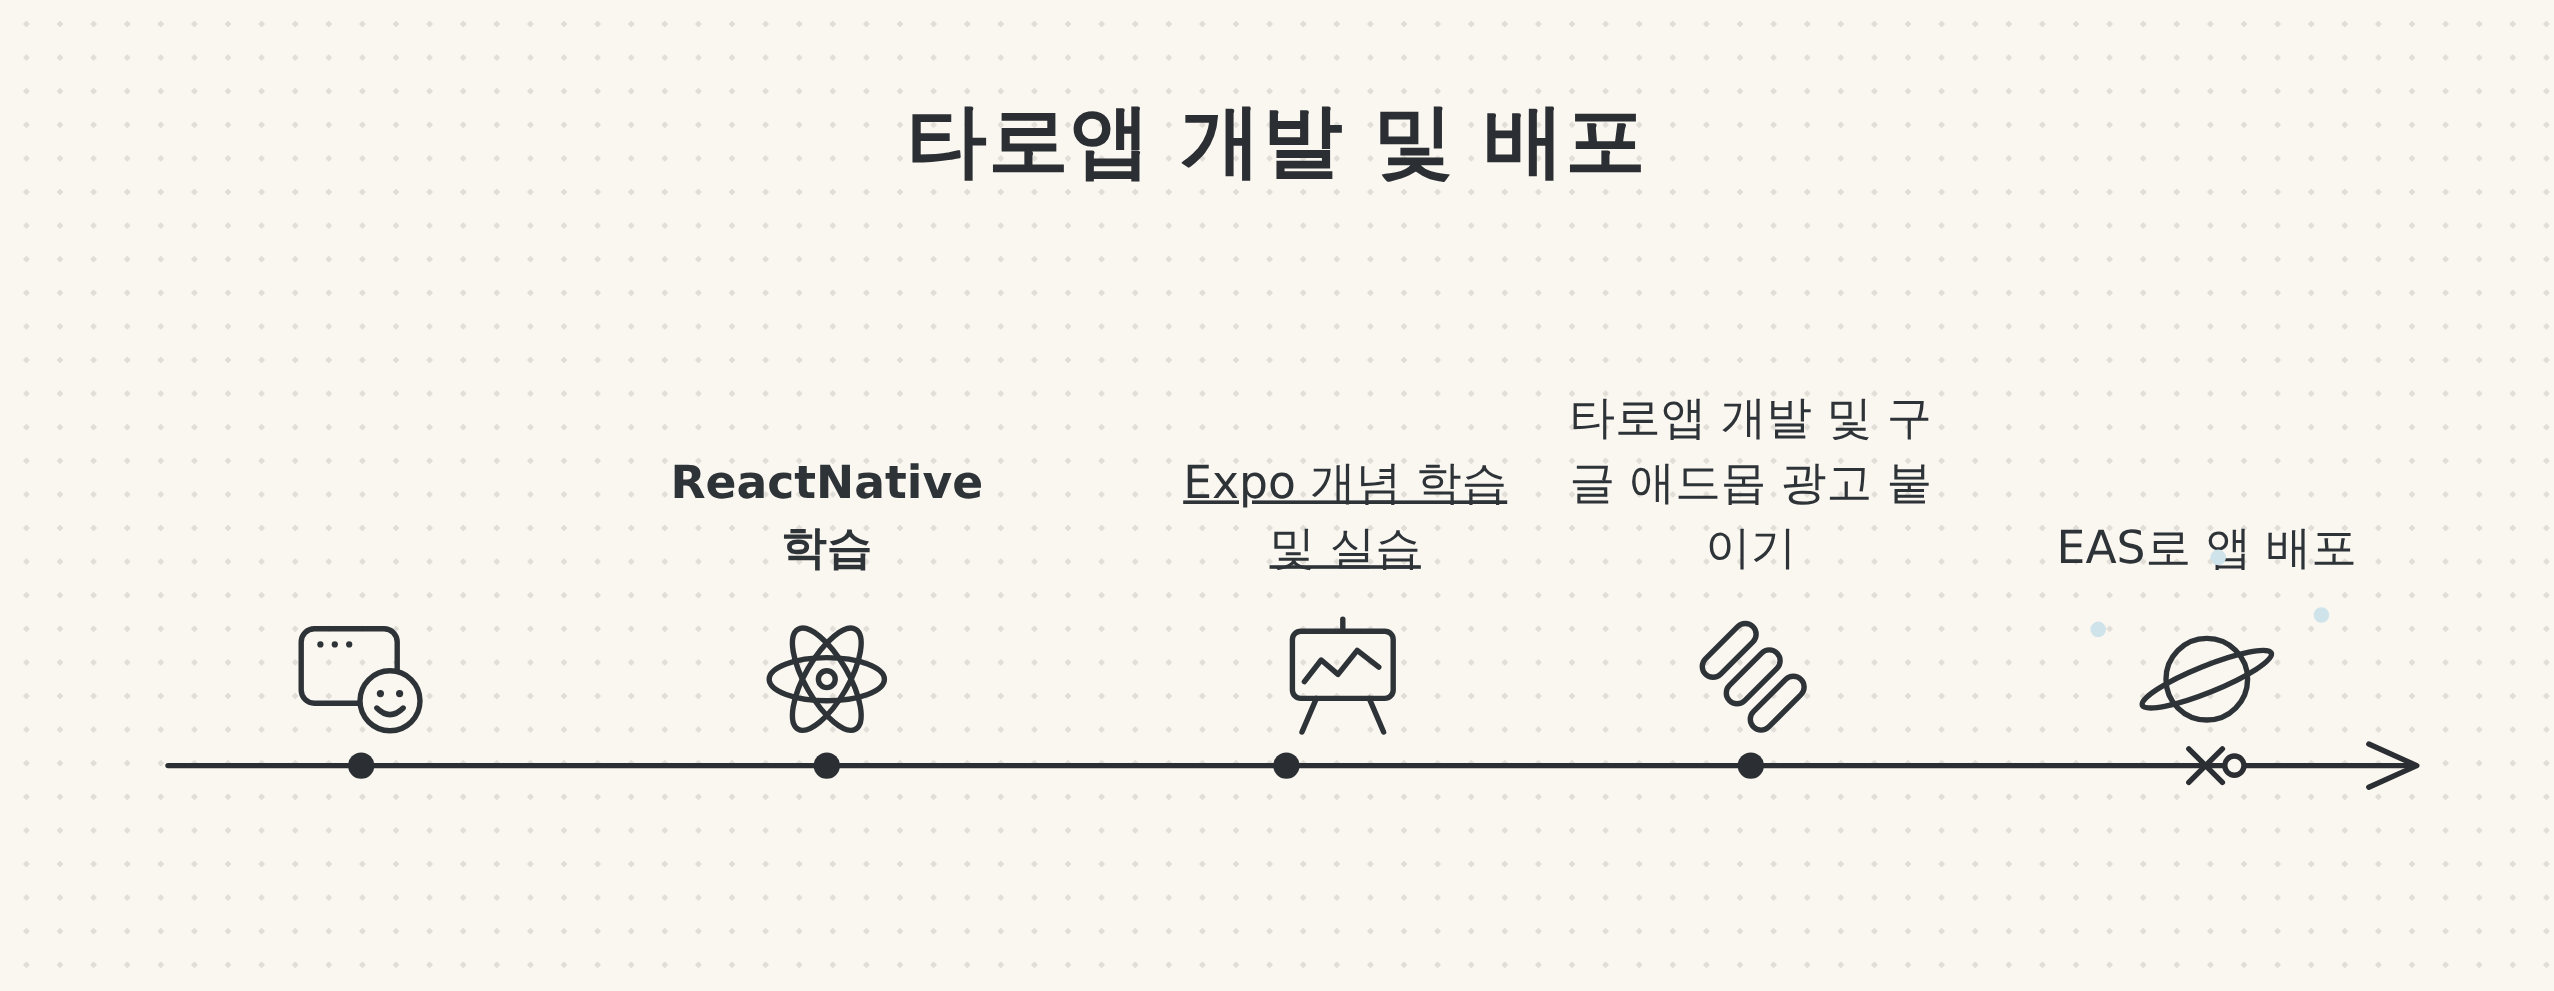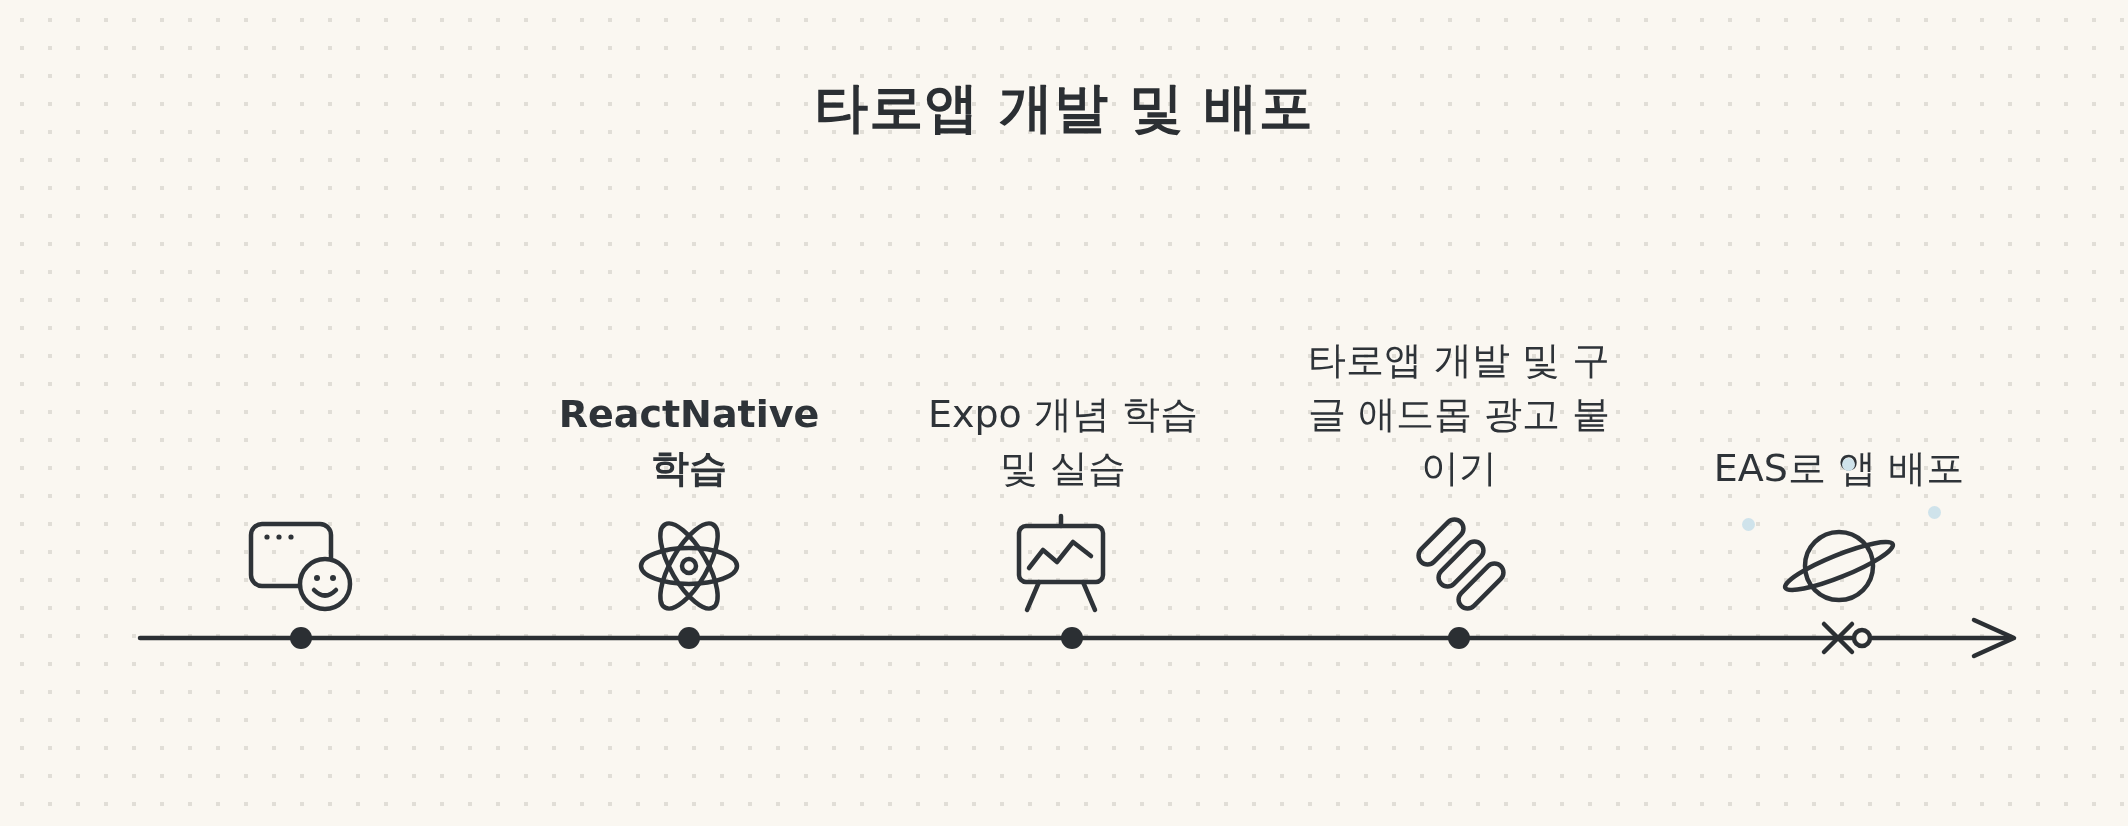"타로앱 개발 및 배포" .diagram-title { font-size: 54px -> 67px }
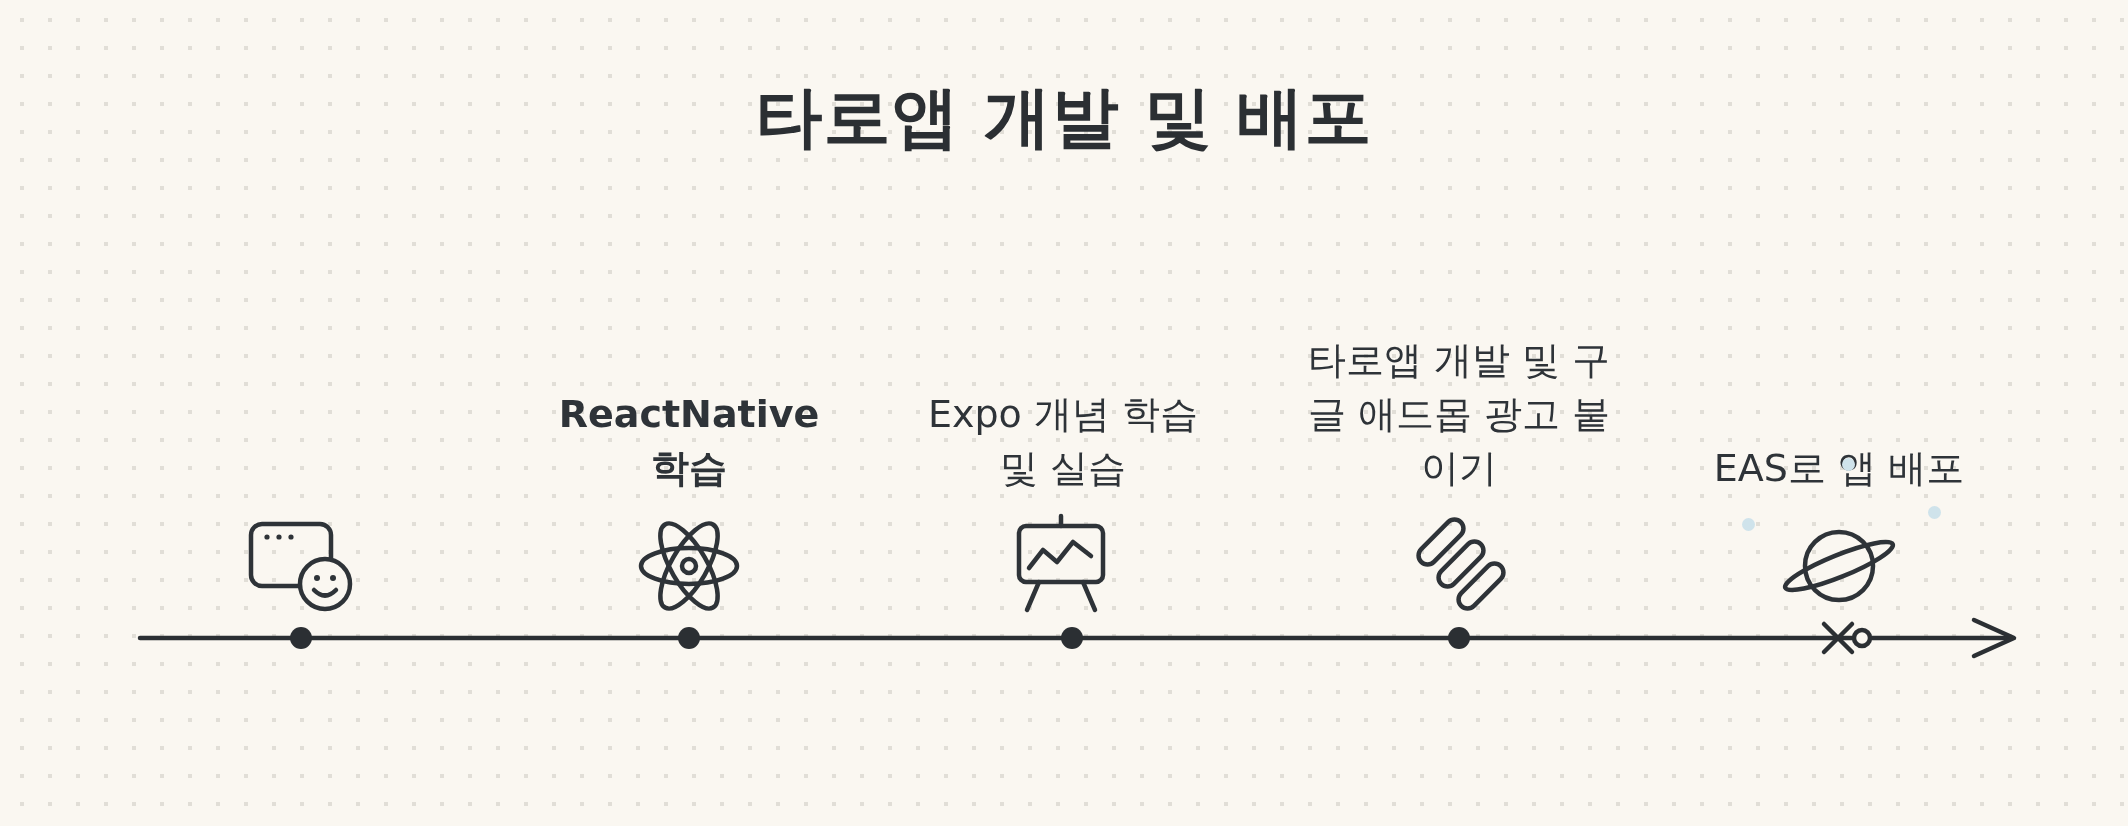"타로앱 개발 및 구" .milestone { gap: 14px -> 26px }
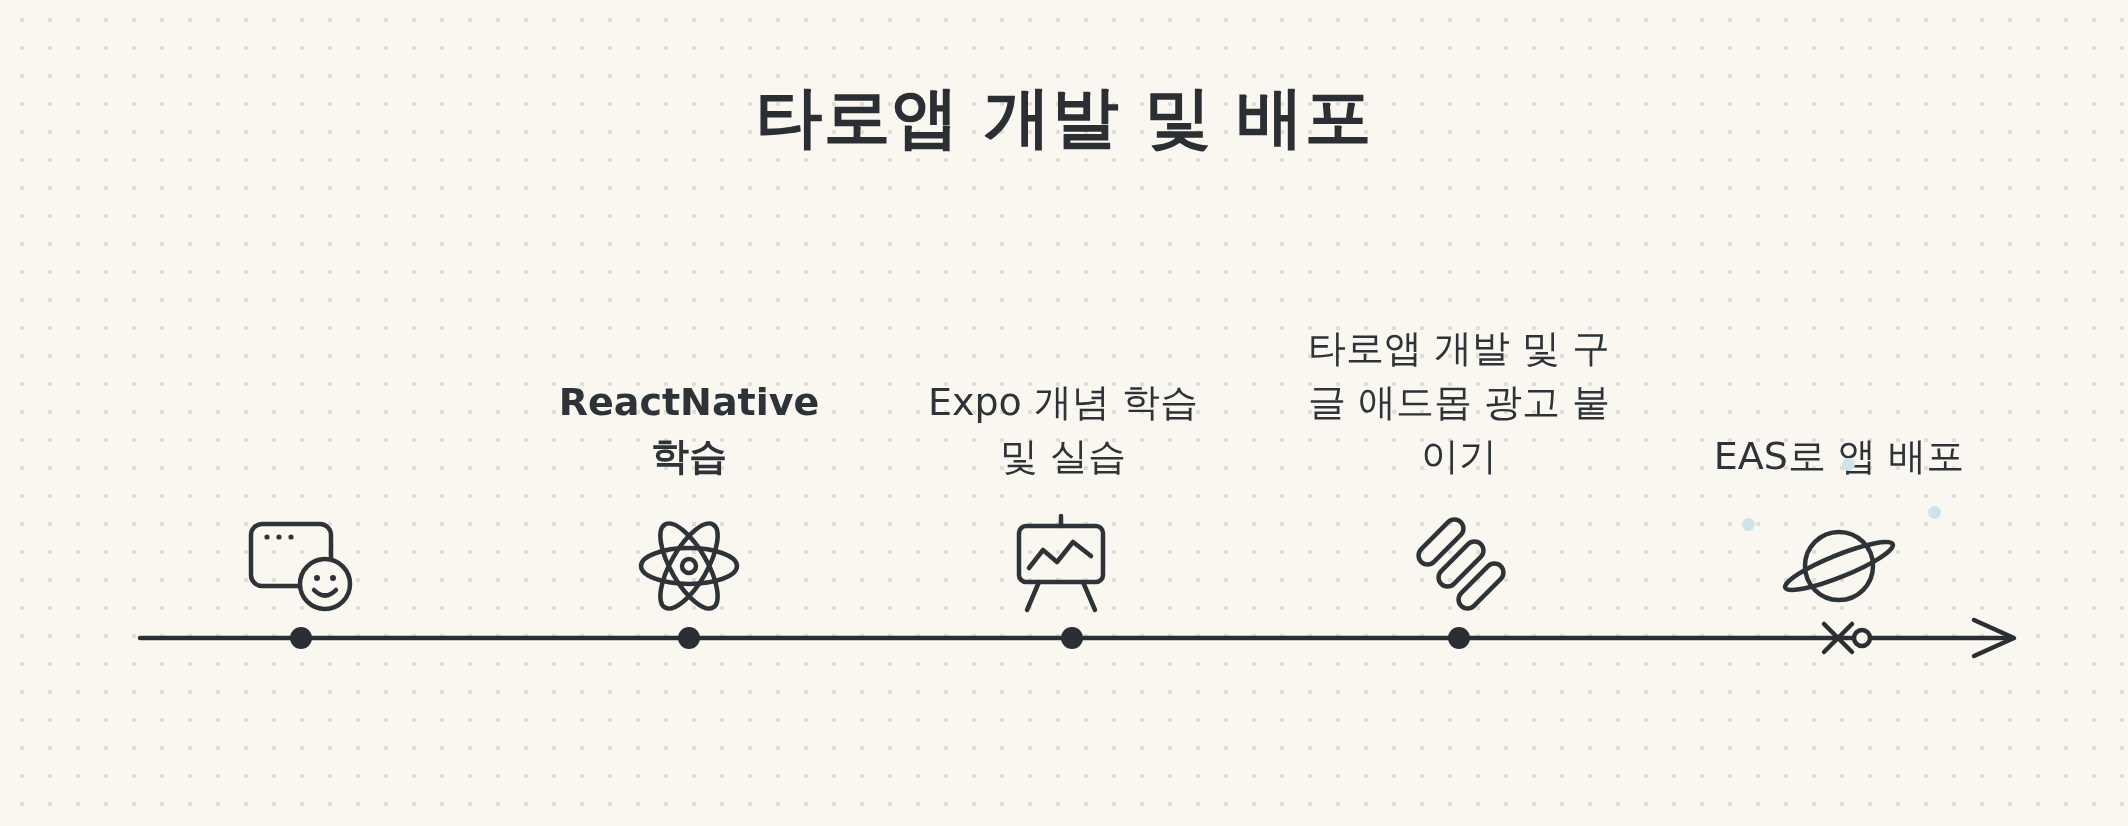"Expo 개념 학습" .m3 { left: 843px -> 901px; text-decoration: none -> underline }
